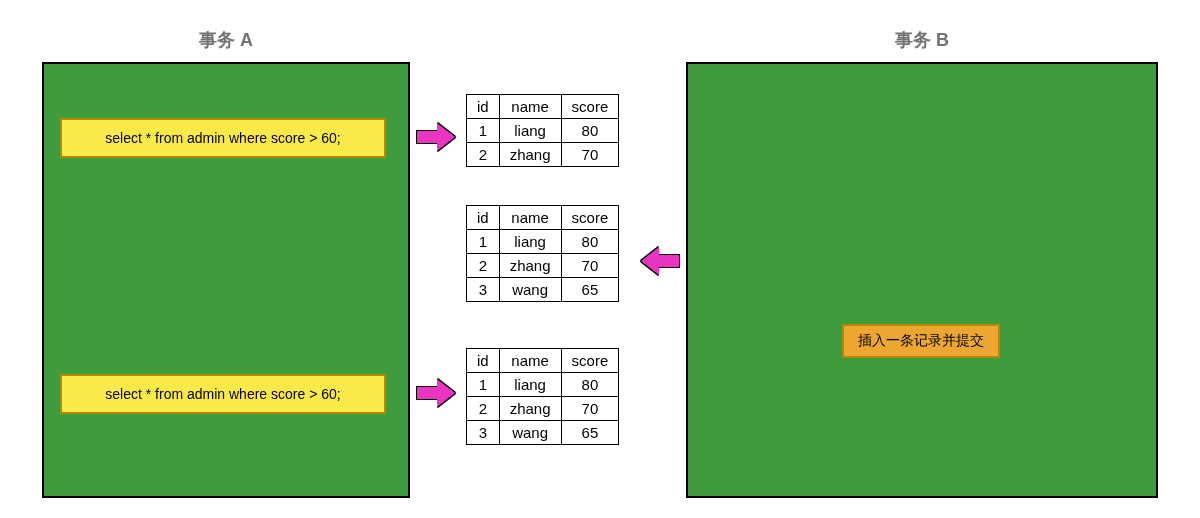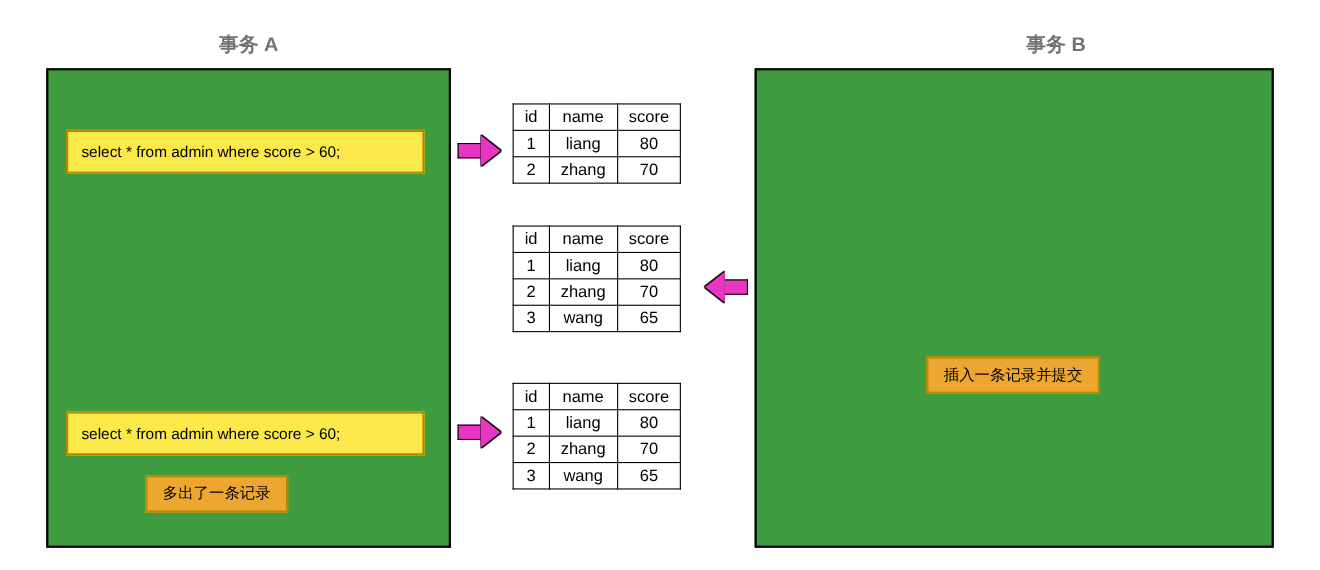"事务 B" .title-b { left: 724px -> 686px }
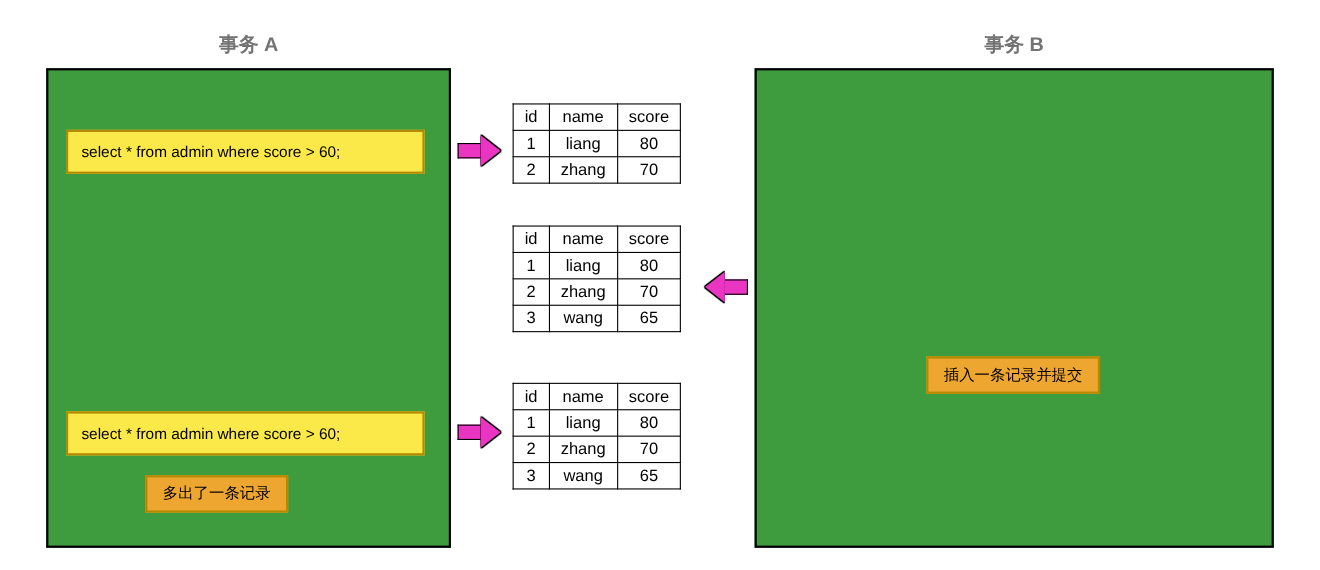"select * from admin where" .sql-box { text-align: left -> center }
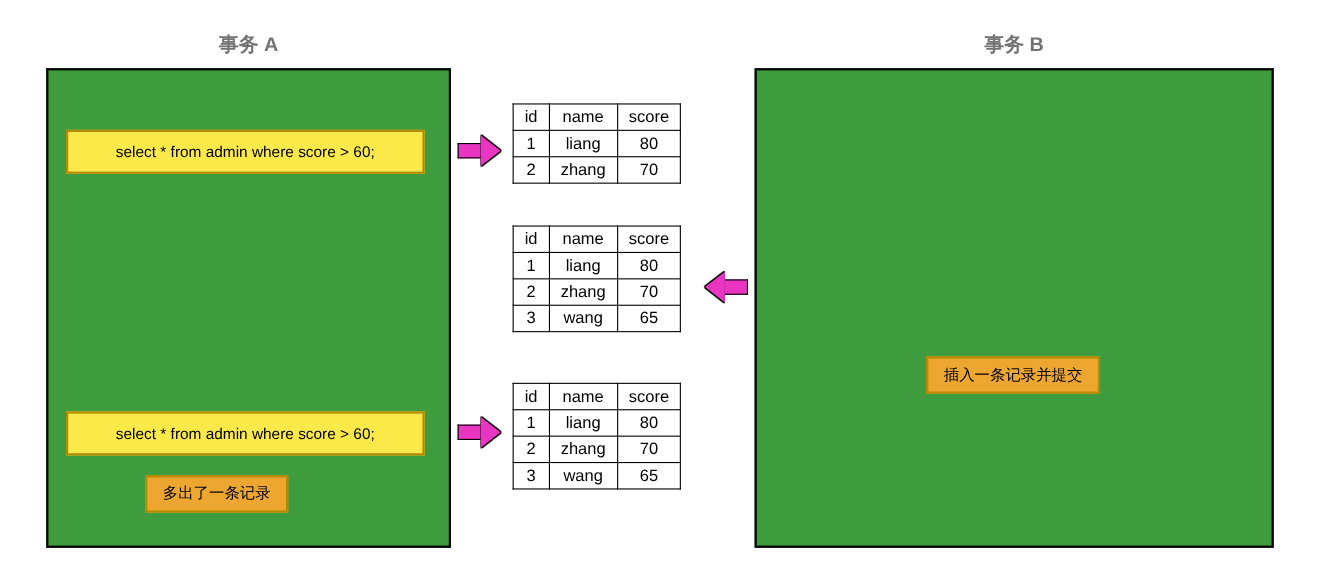"多出了一条记录" div.note-box { html: <div>多出了一条记录</div> -> none }
